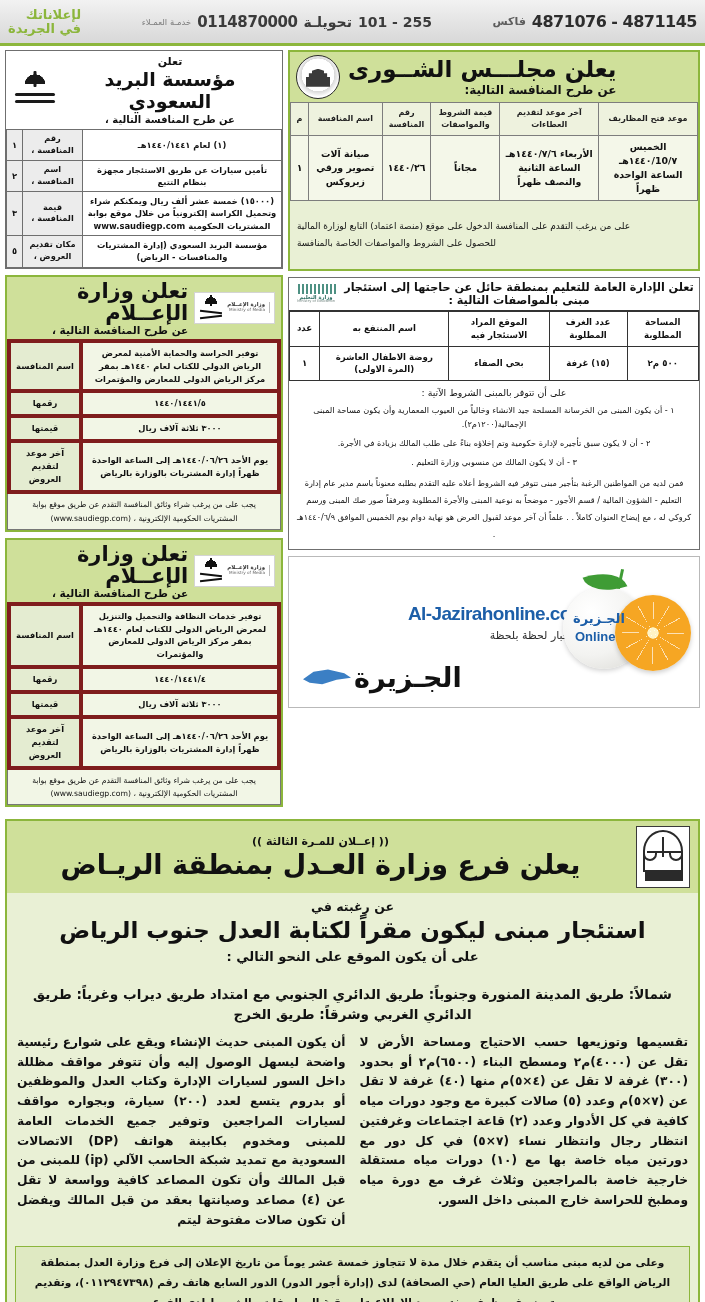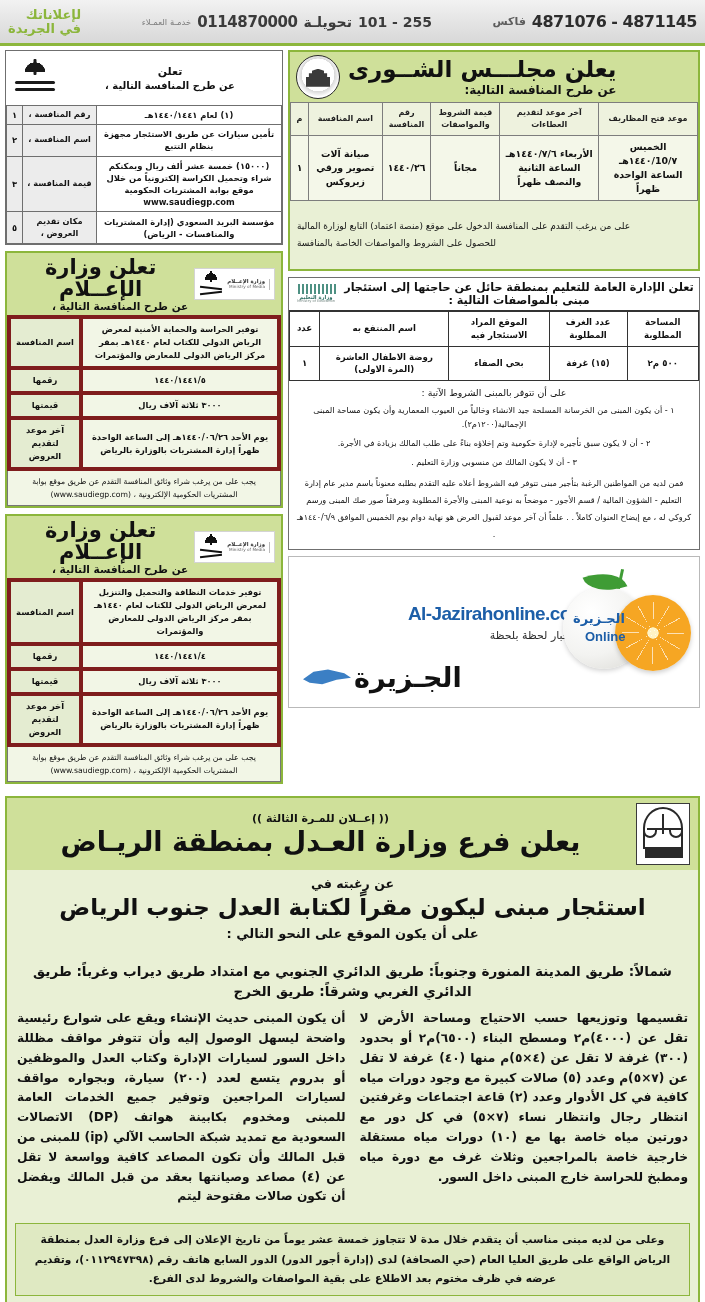"مؤسسة البريد السعودي" div { html: none -> <div>مؤسسة البريد السعودي</div> }
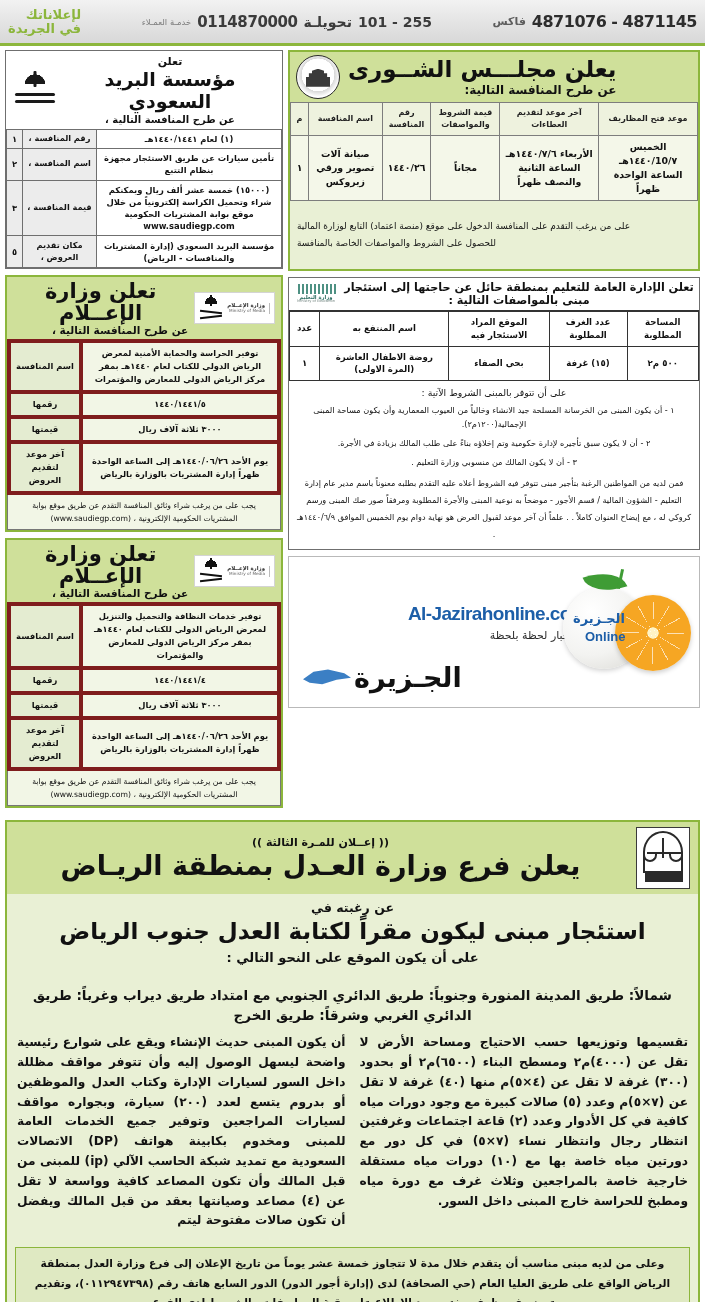"رقم المنافسة ،" .tbl .lbl { width: 74px -> 60px }
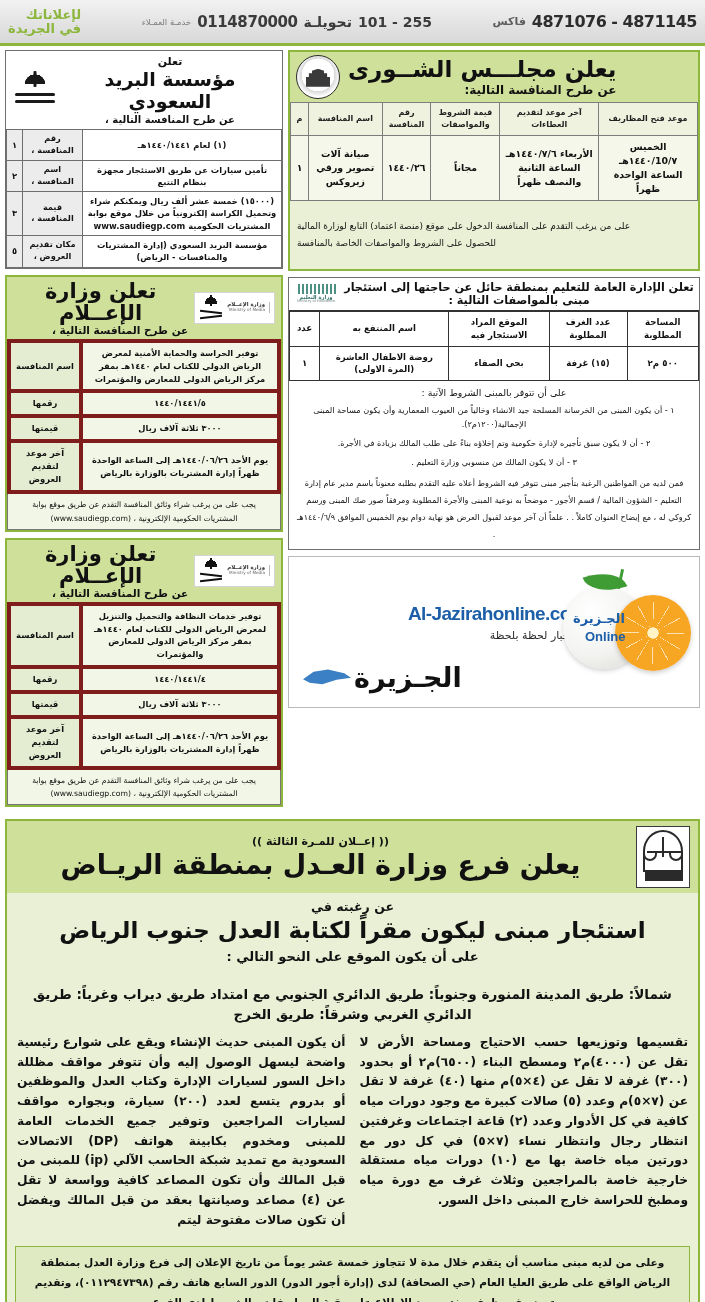"تعلن وزارة الإعــلام" .media-hdr .l1 { text-align: center -> none }
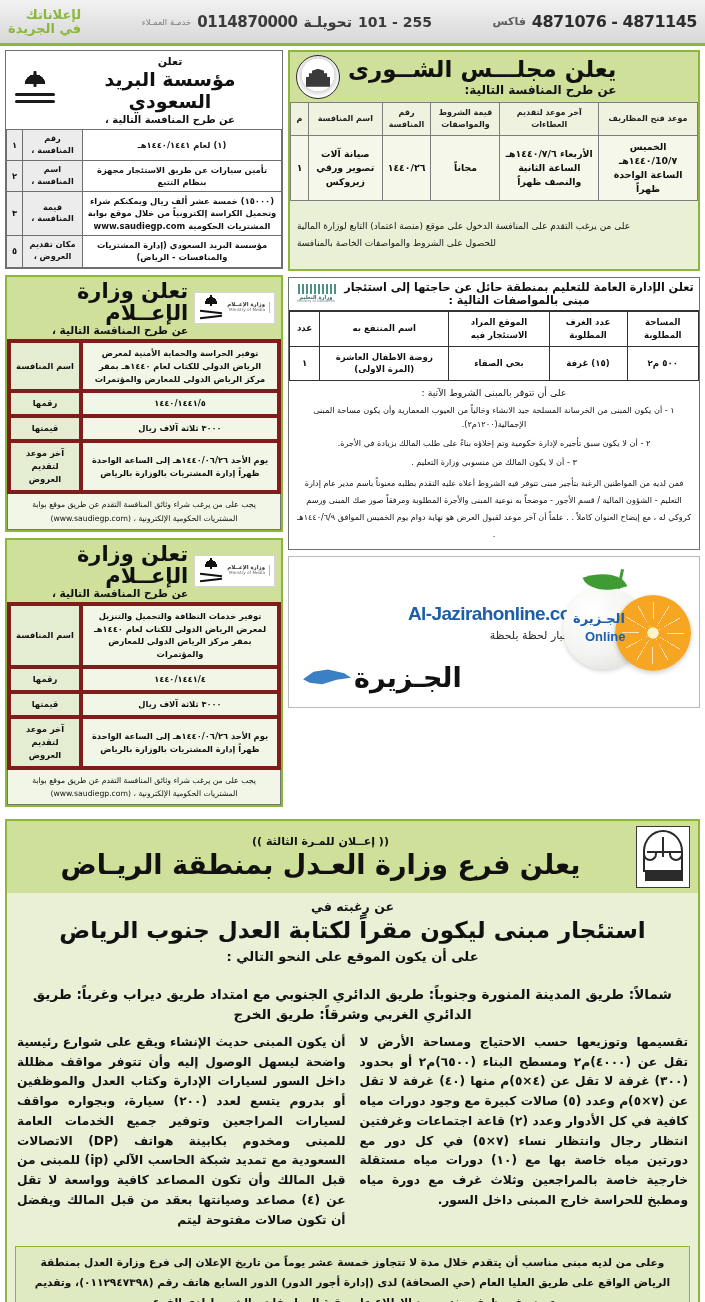"Online" .jz .fruit .ov2 { left: 22px -> 12px }
